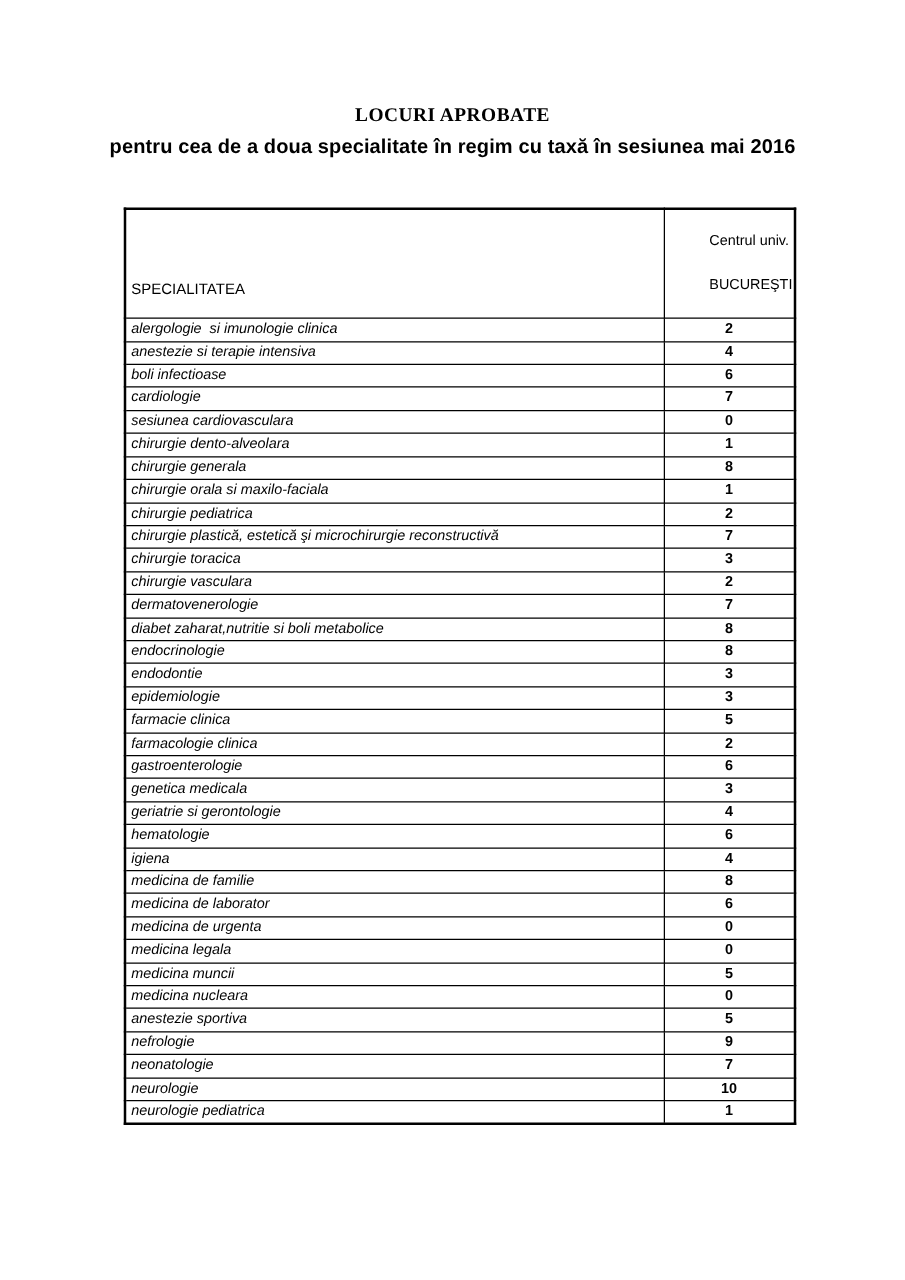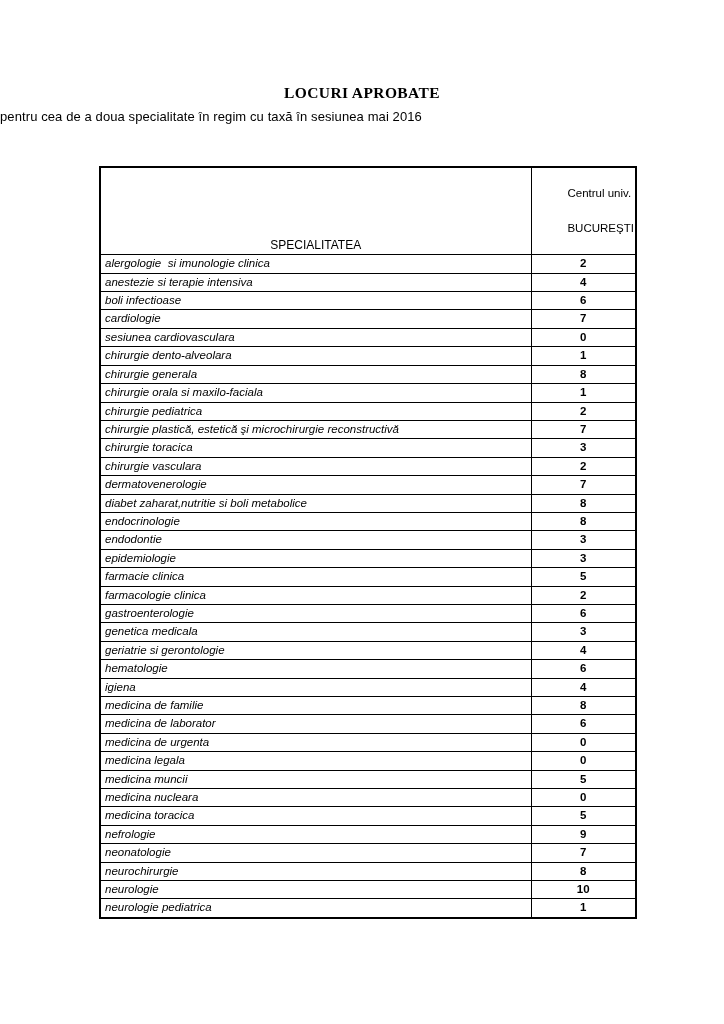"pentru cea de a doua" .doc-subtitle { font-size: 13px -> 16px; font-weight: normal -> bold; text-align: left -> center }
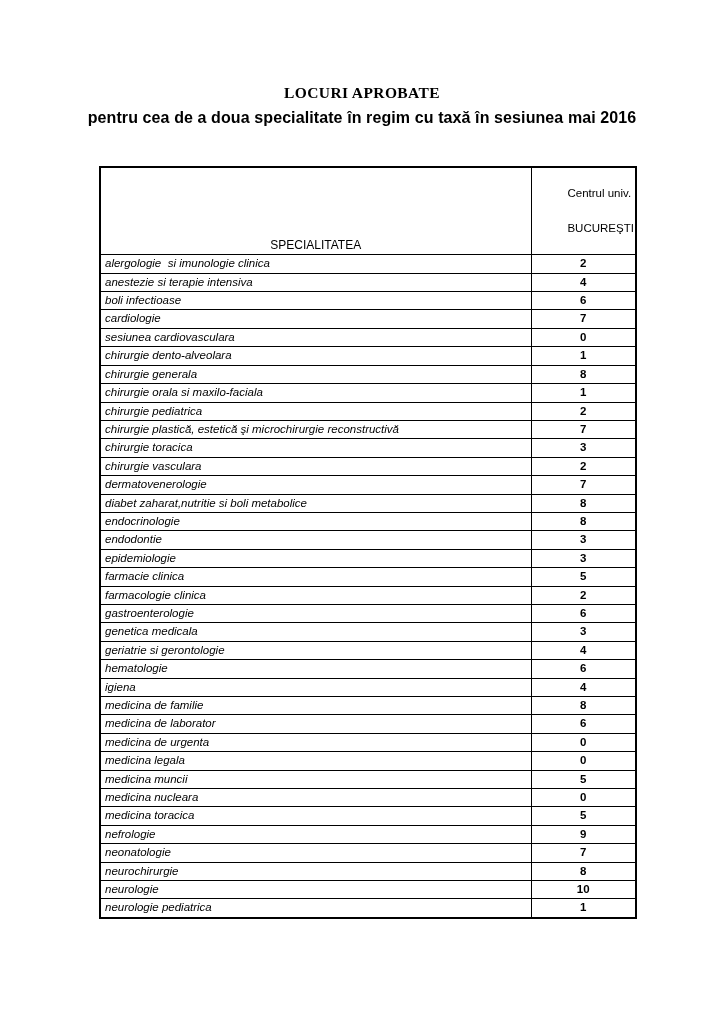"SPECIALITATEA" th.hdr-spec { padding-bottom: 2px -> 16px; text-align: center -> left }
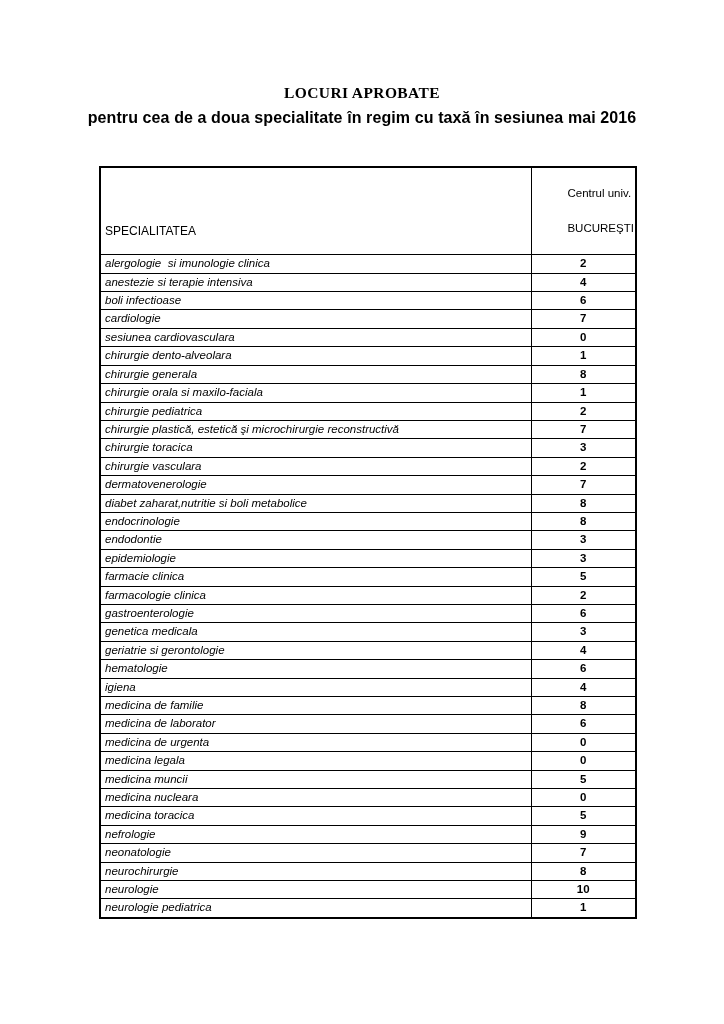"medicina toracica" td.cell-spec { text: medicina toracica -> anestezie sportiva }
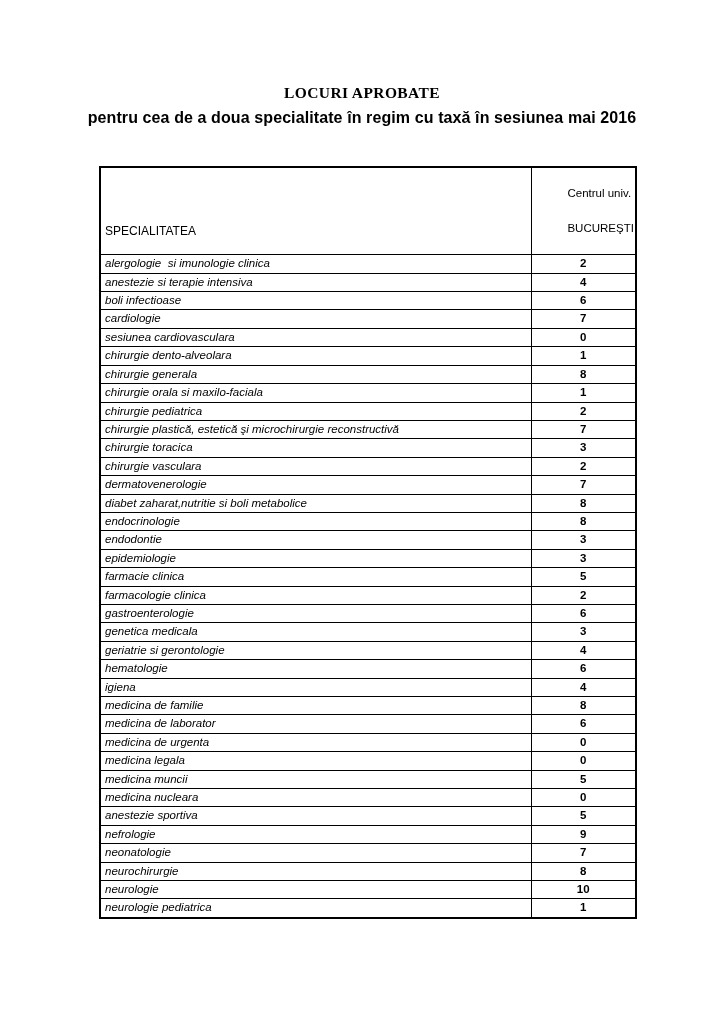"neurochirurgie" tr { html: <tr> <td>neurochirurgie</td> <td>8</td> </tr> -> none }
